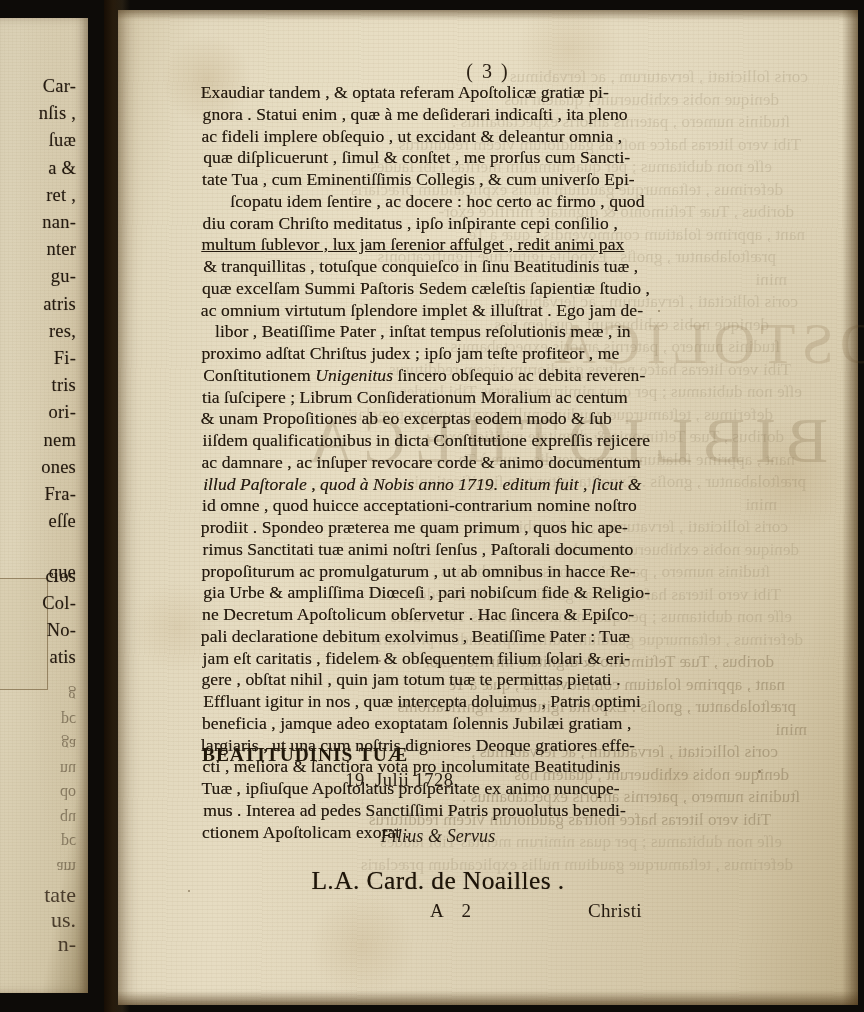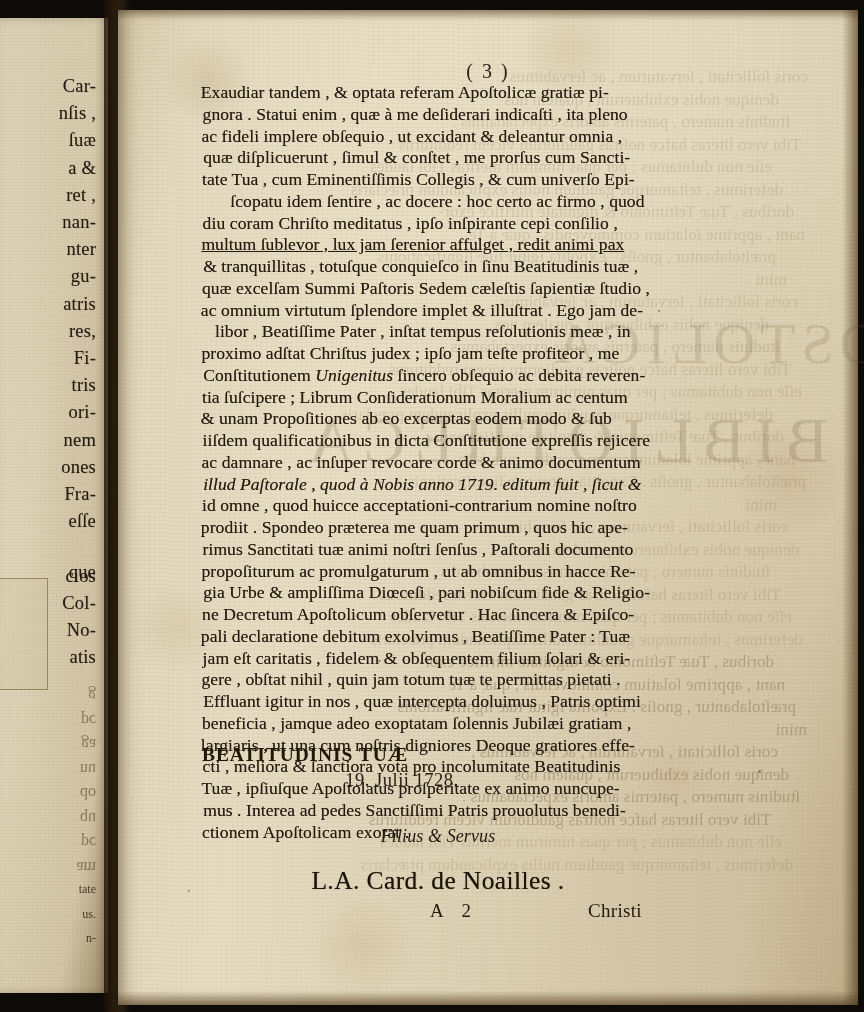"Car-" #left-leaf { padding-left: 8px -> none; width: 100px -> 88px }
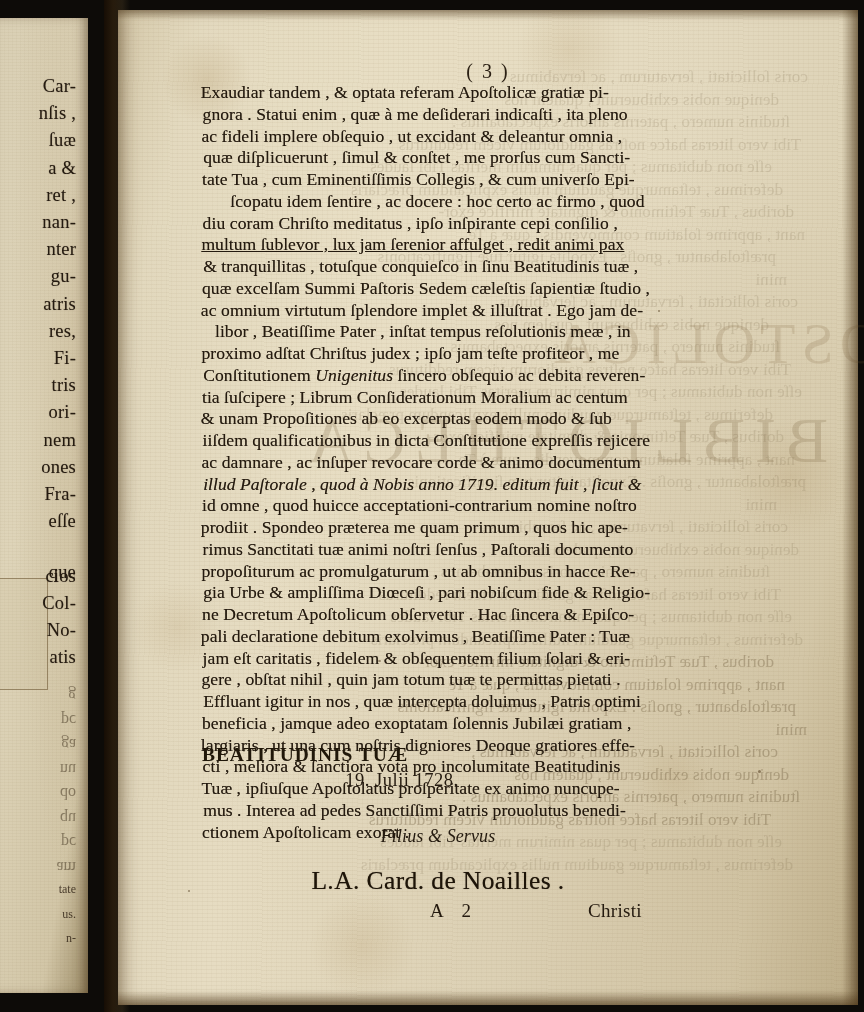"tate" .leaf-line-dim { font-size: 12px -> 22px }
